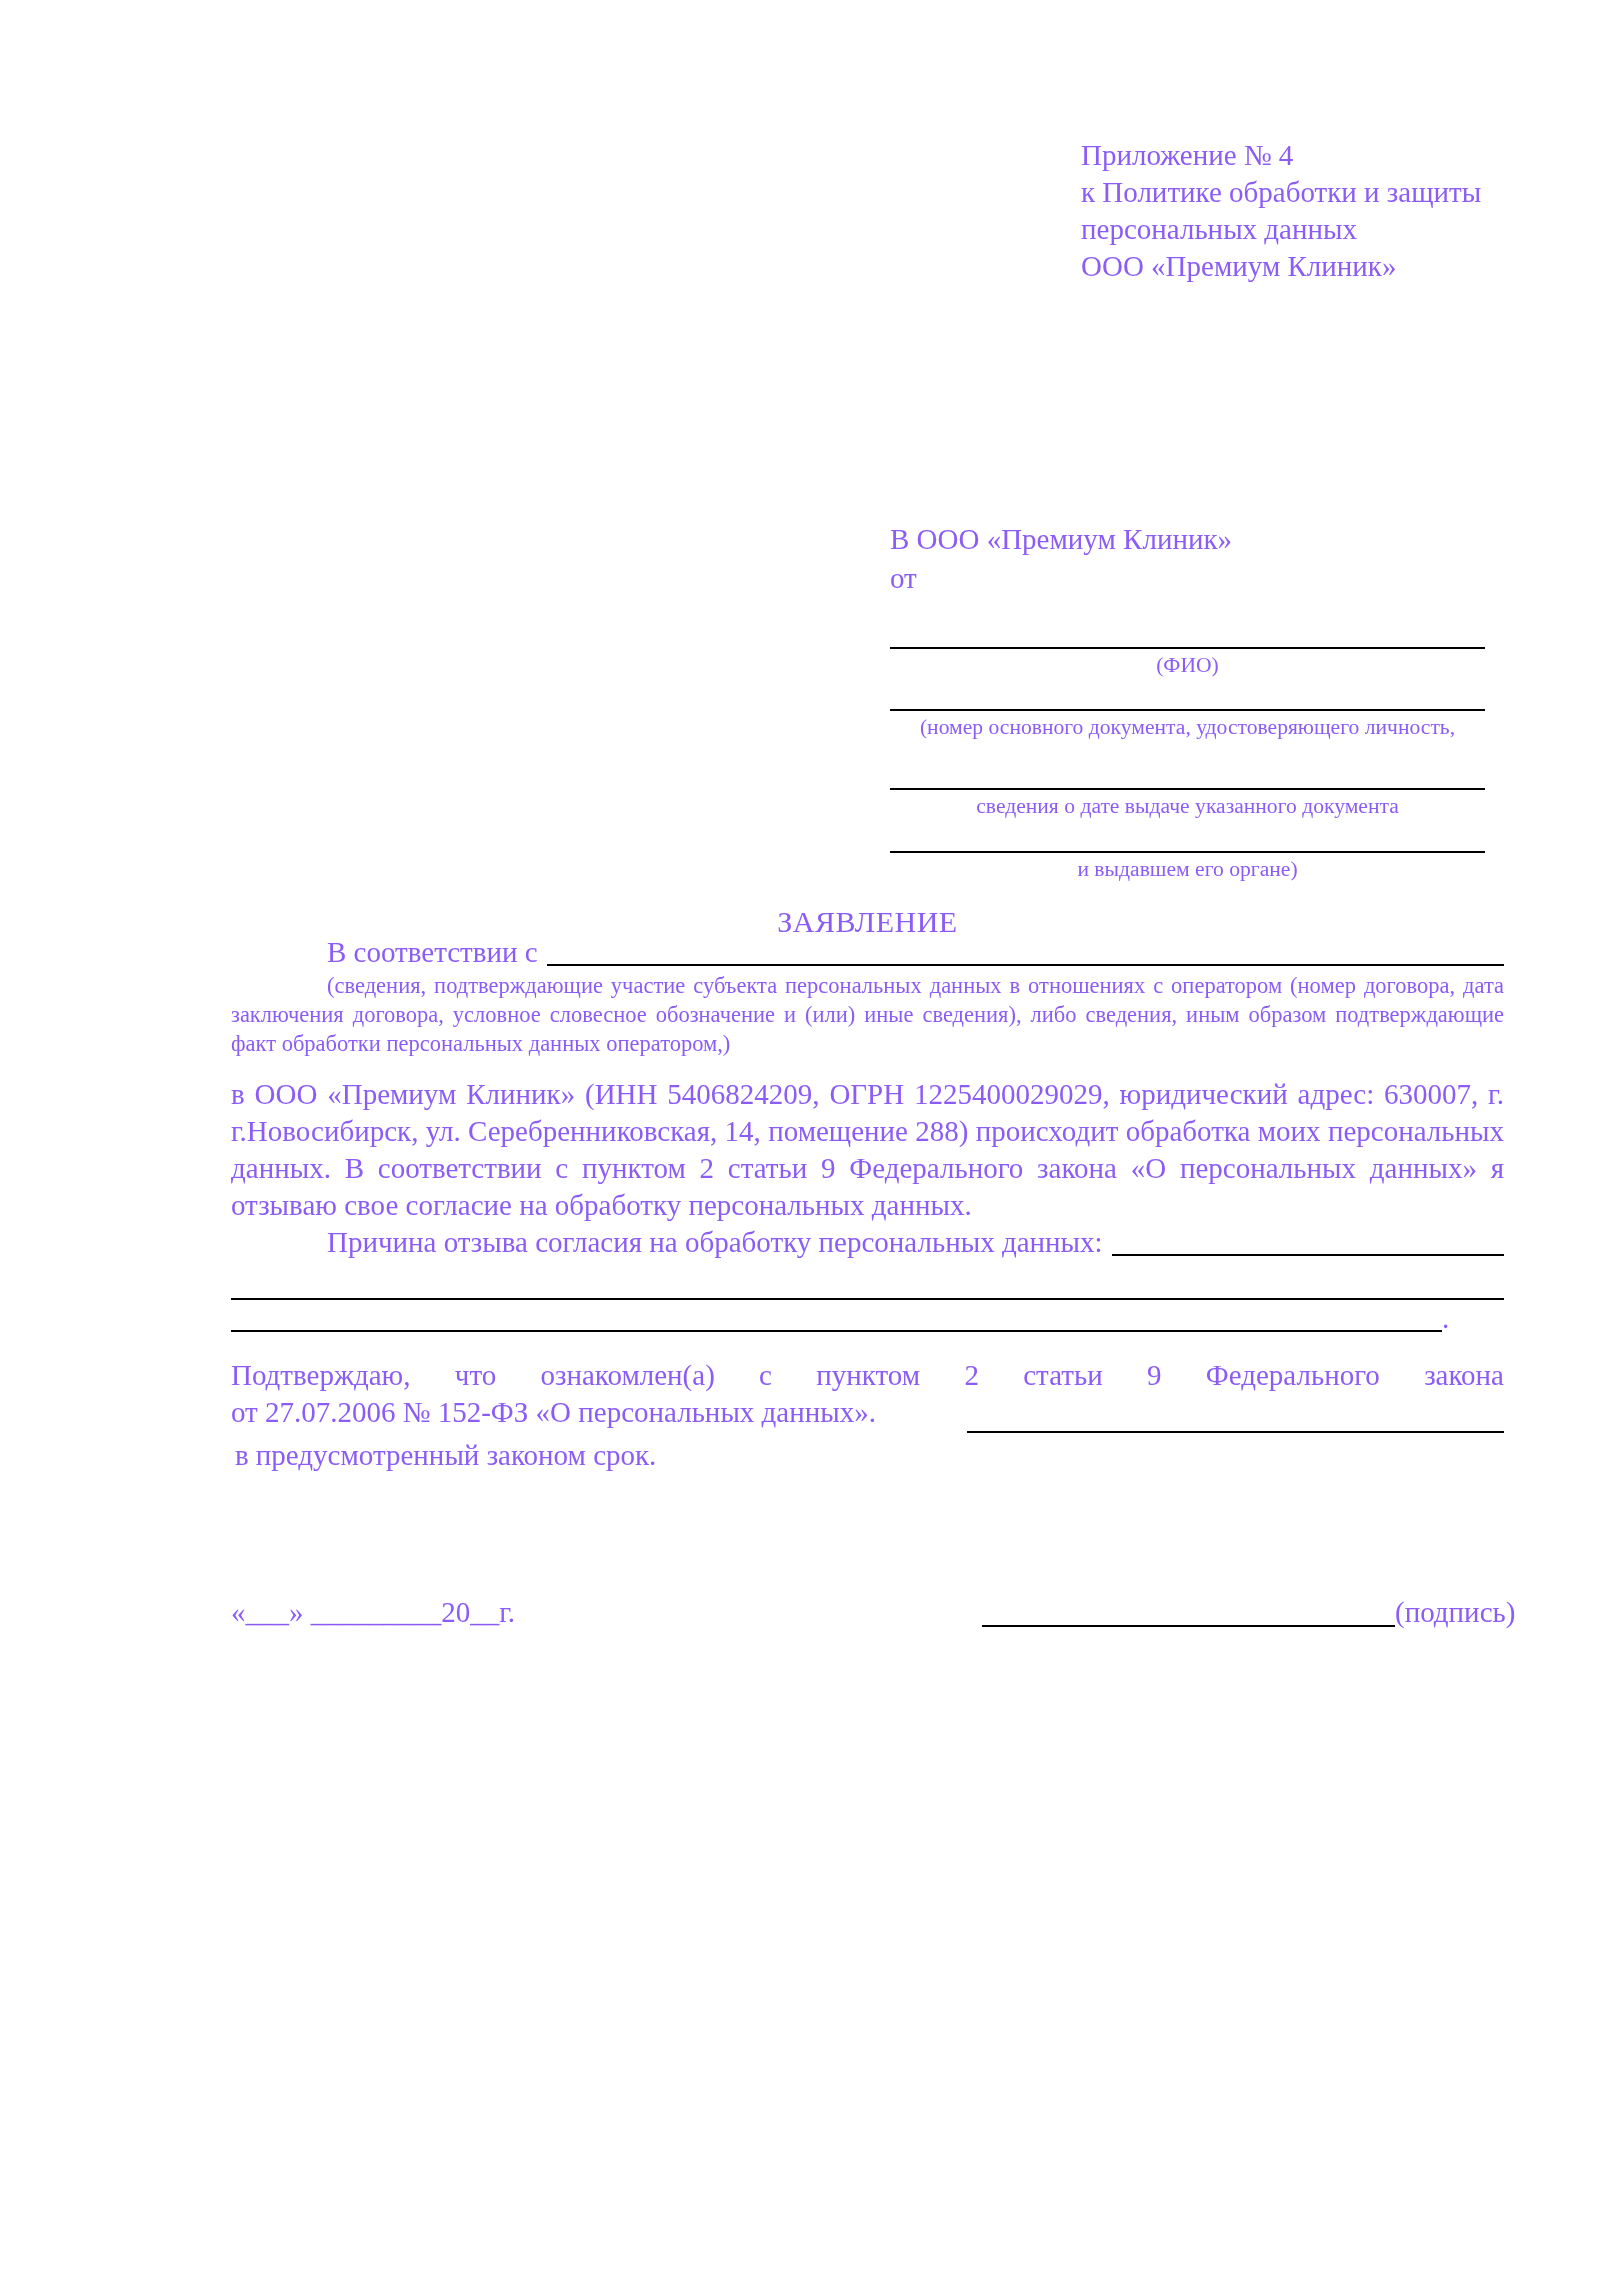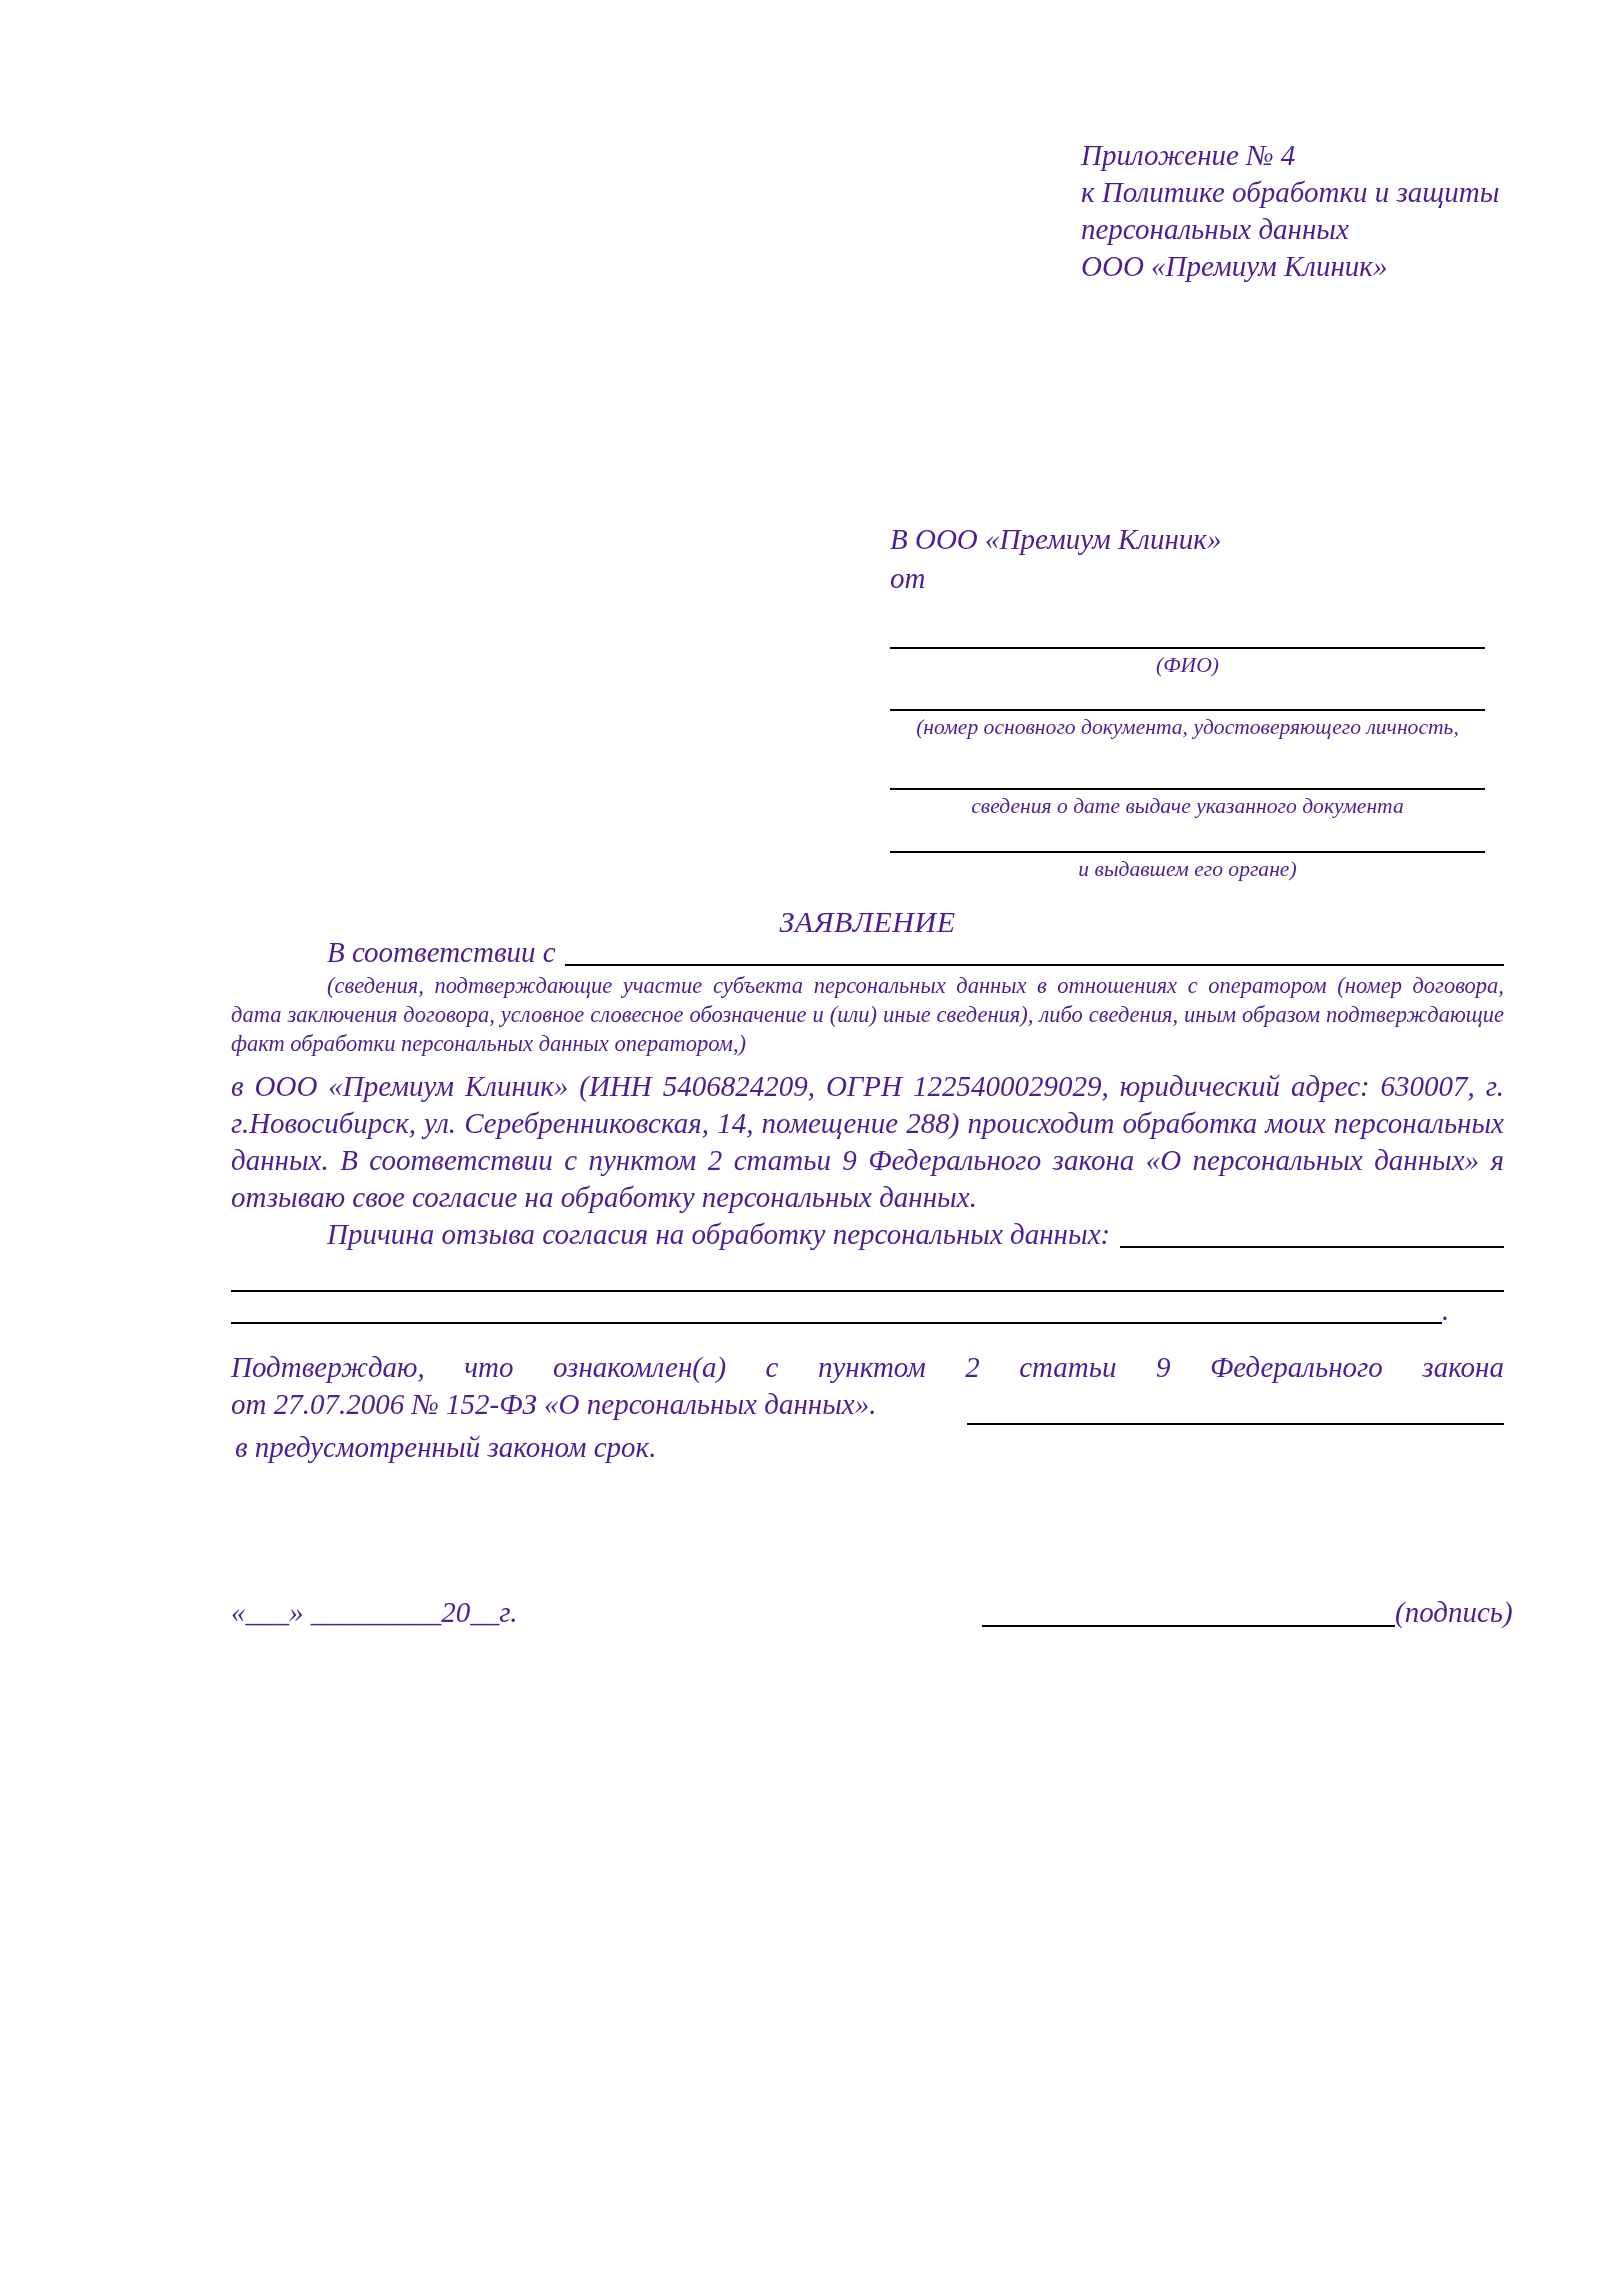"Приложение № 4" .page { color: #4c1d95 -> #8b5cf6; font-style: italic -> none }
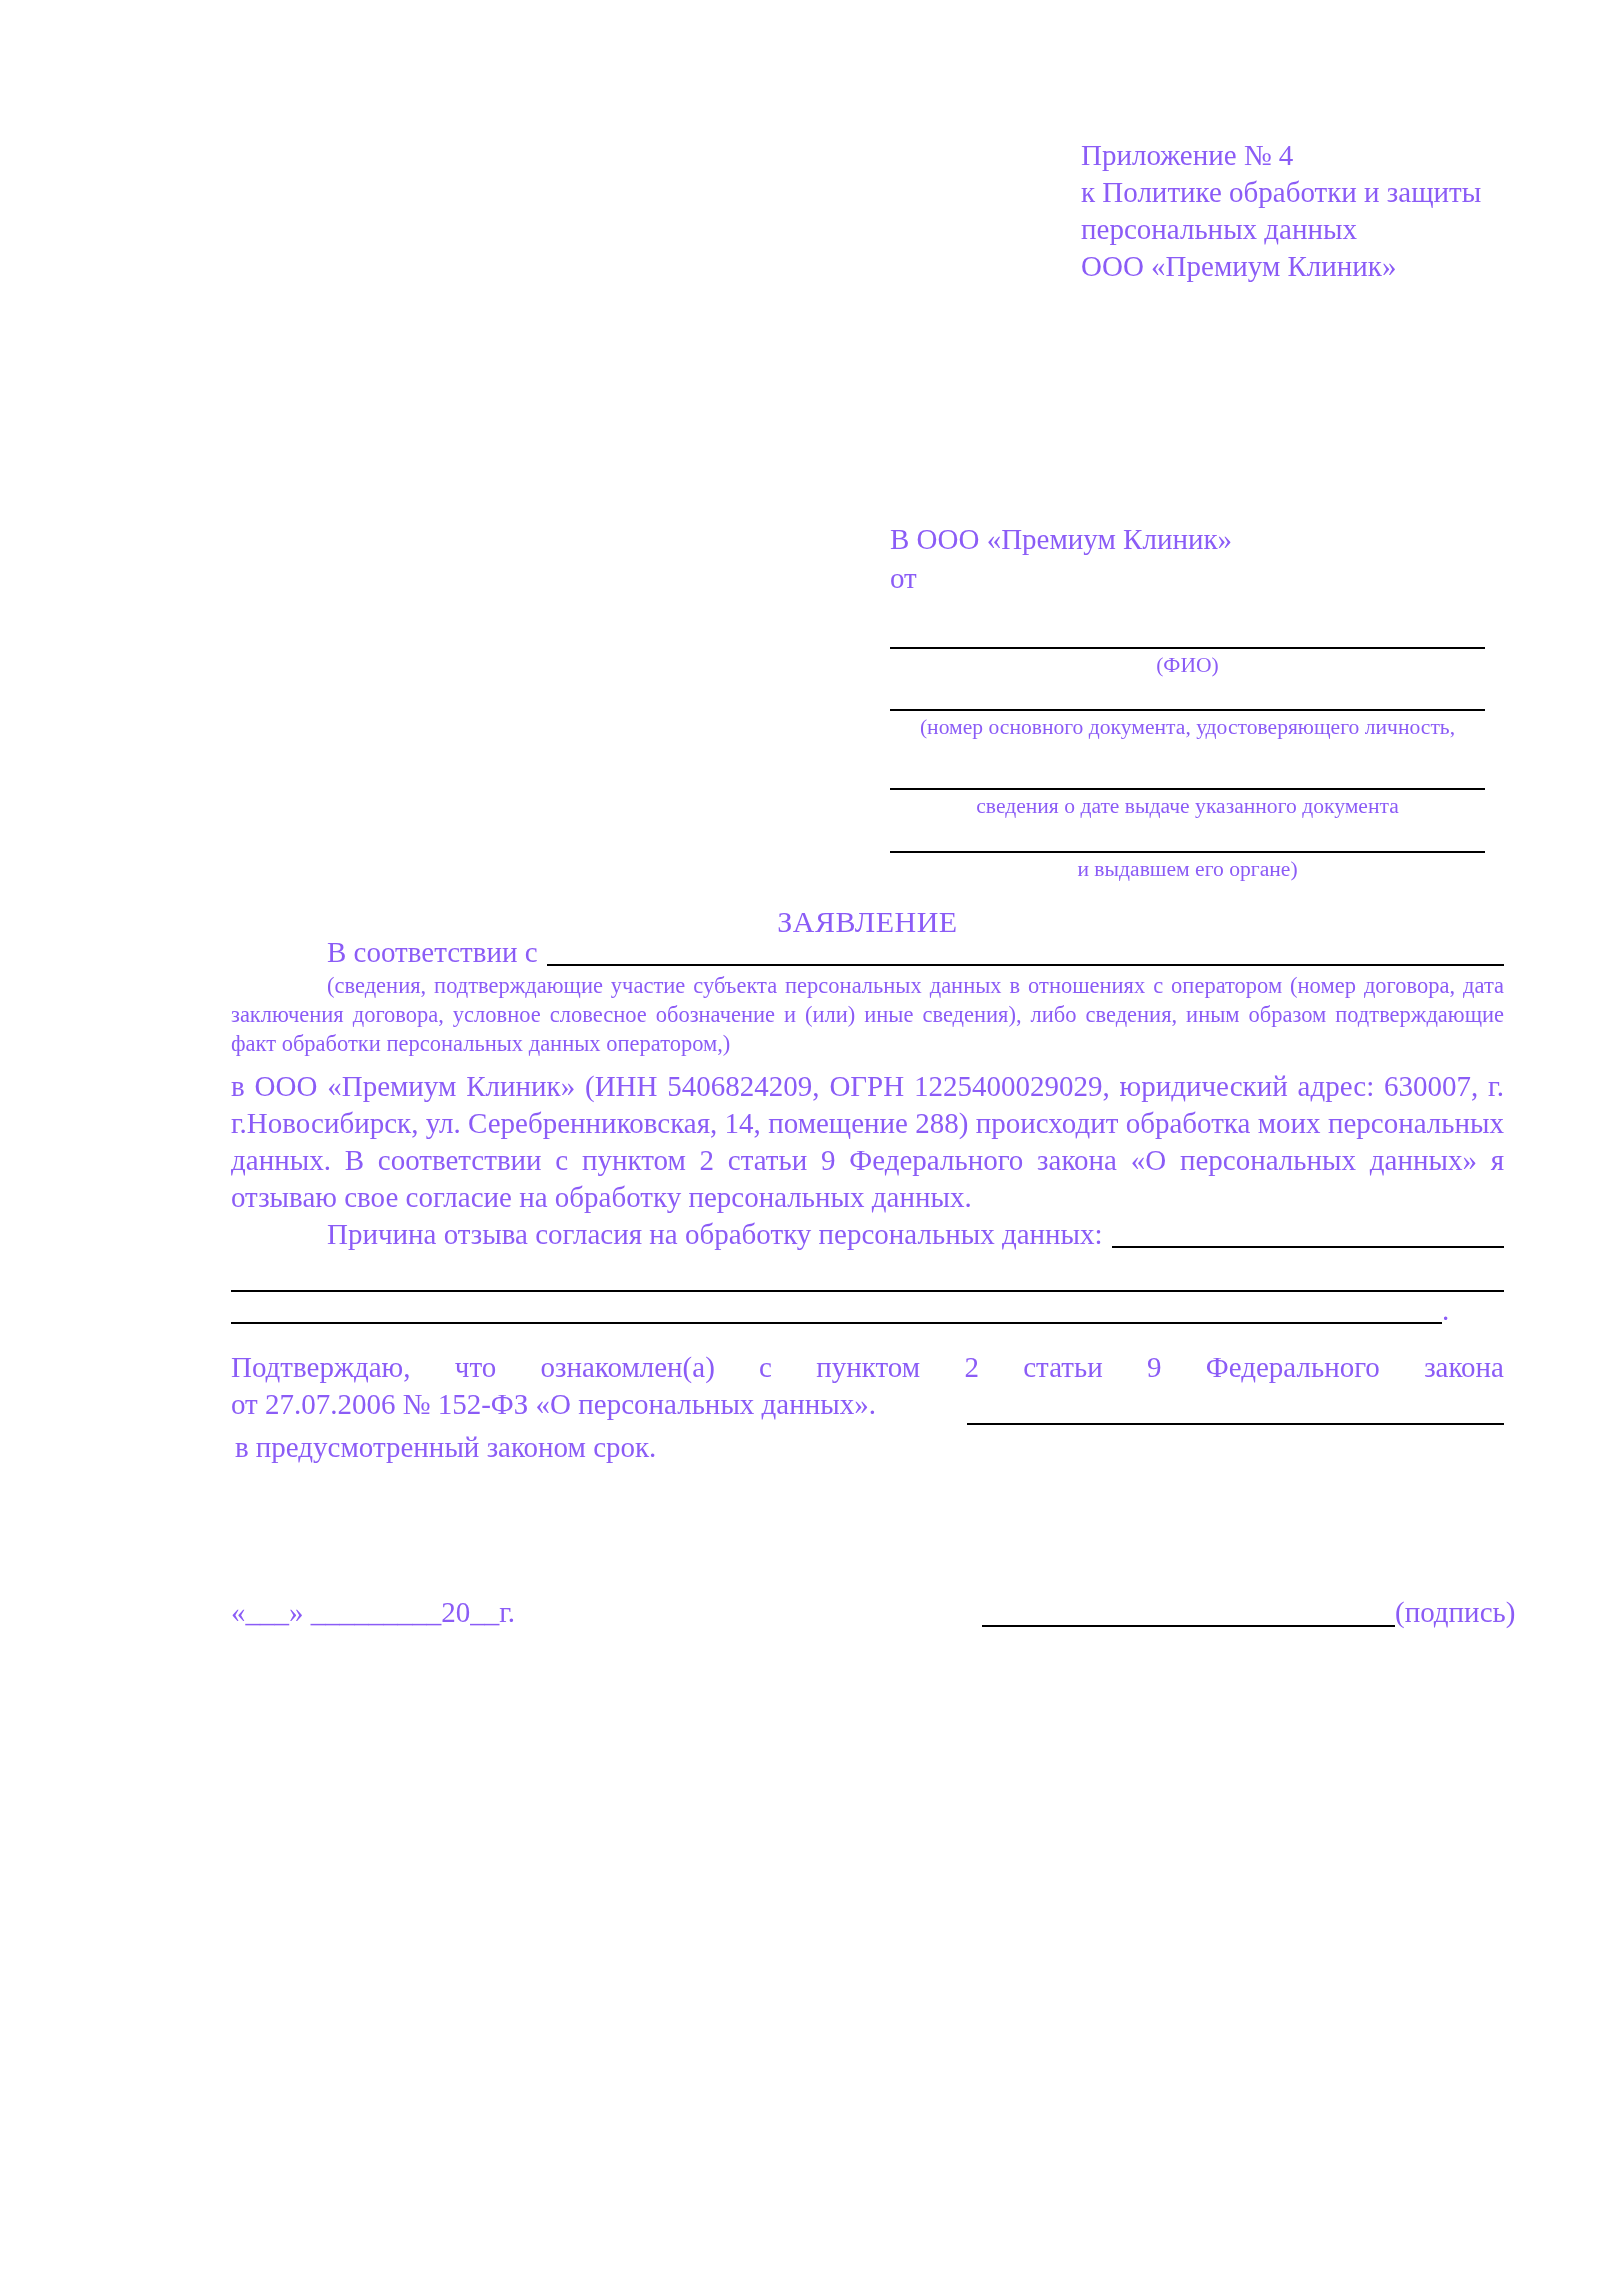"в ООО «Премиум Клиник» (ИНН" .mainpara { margin-top: 10px -> 18px }
